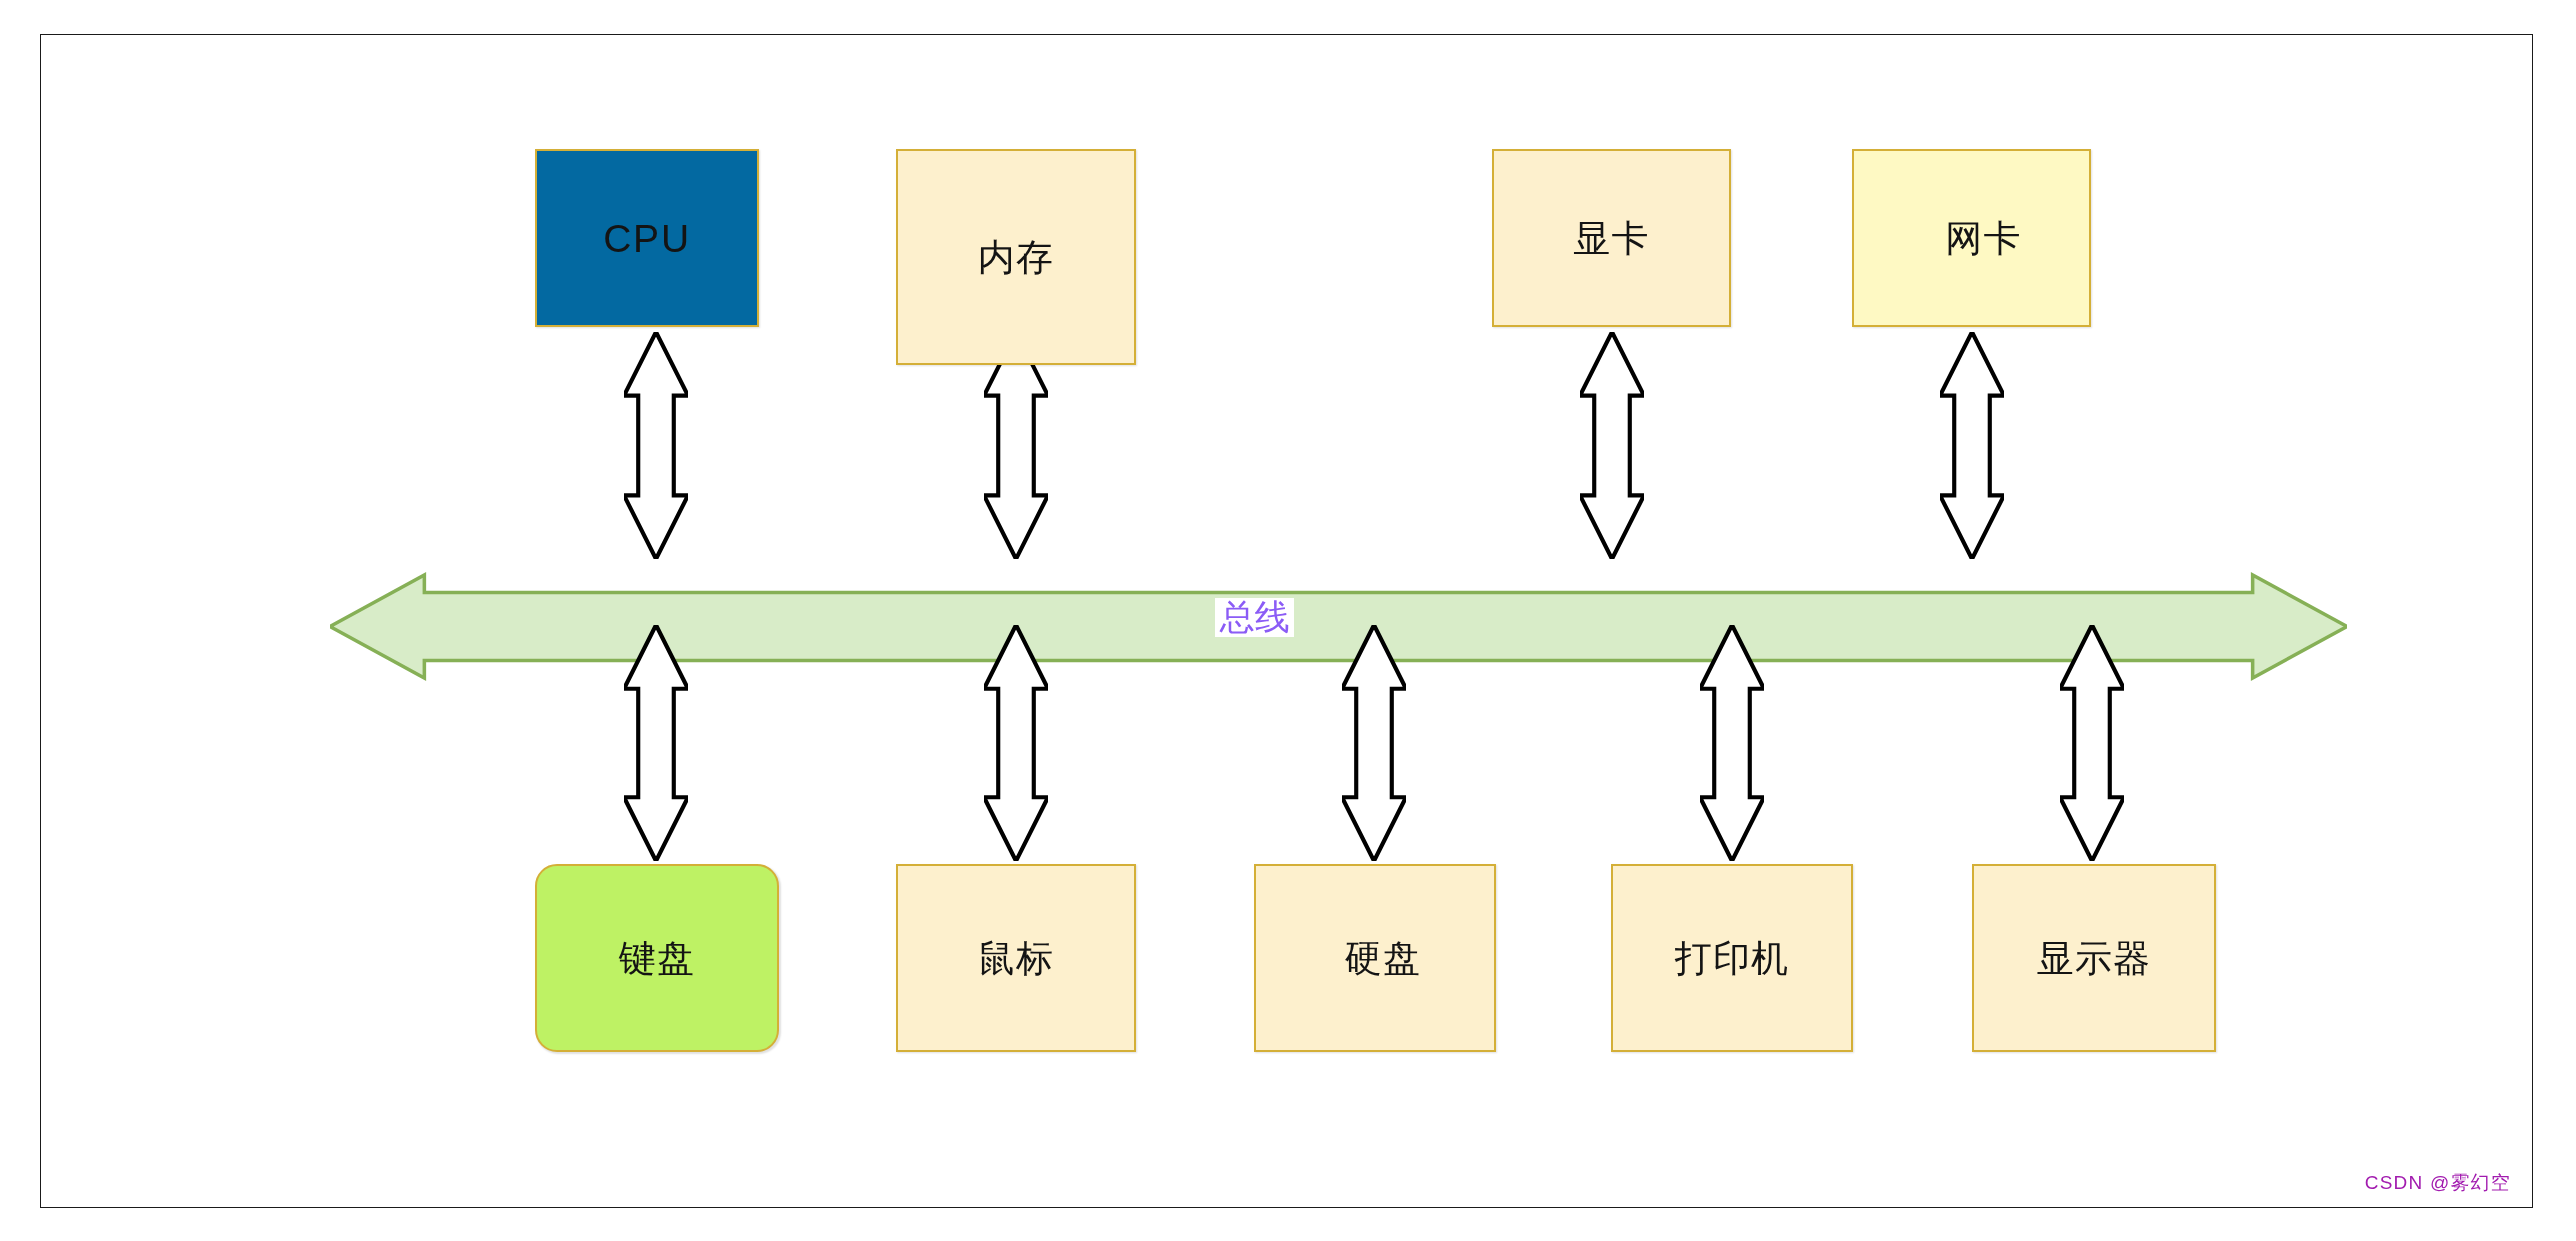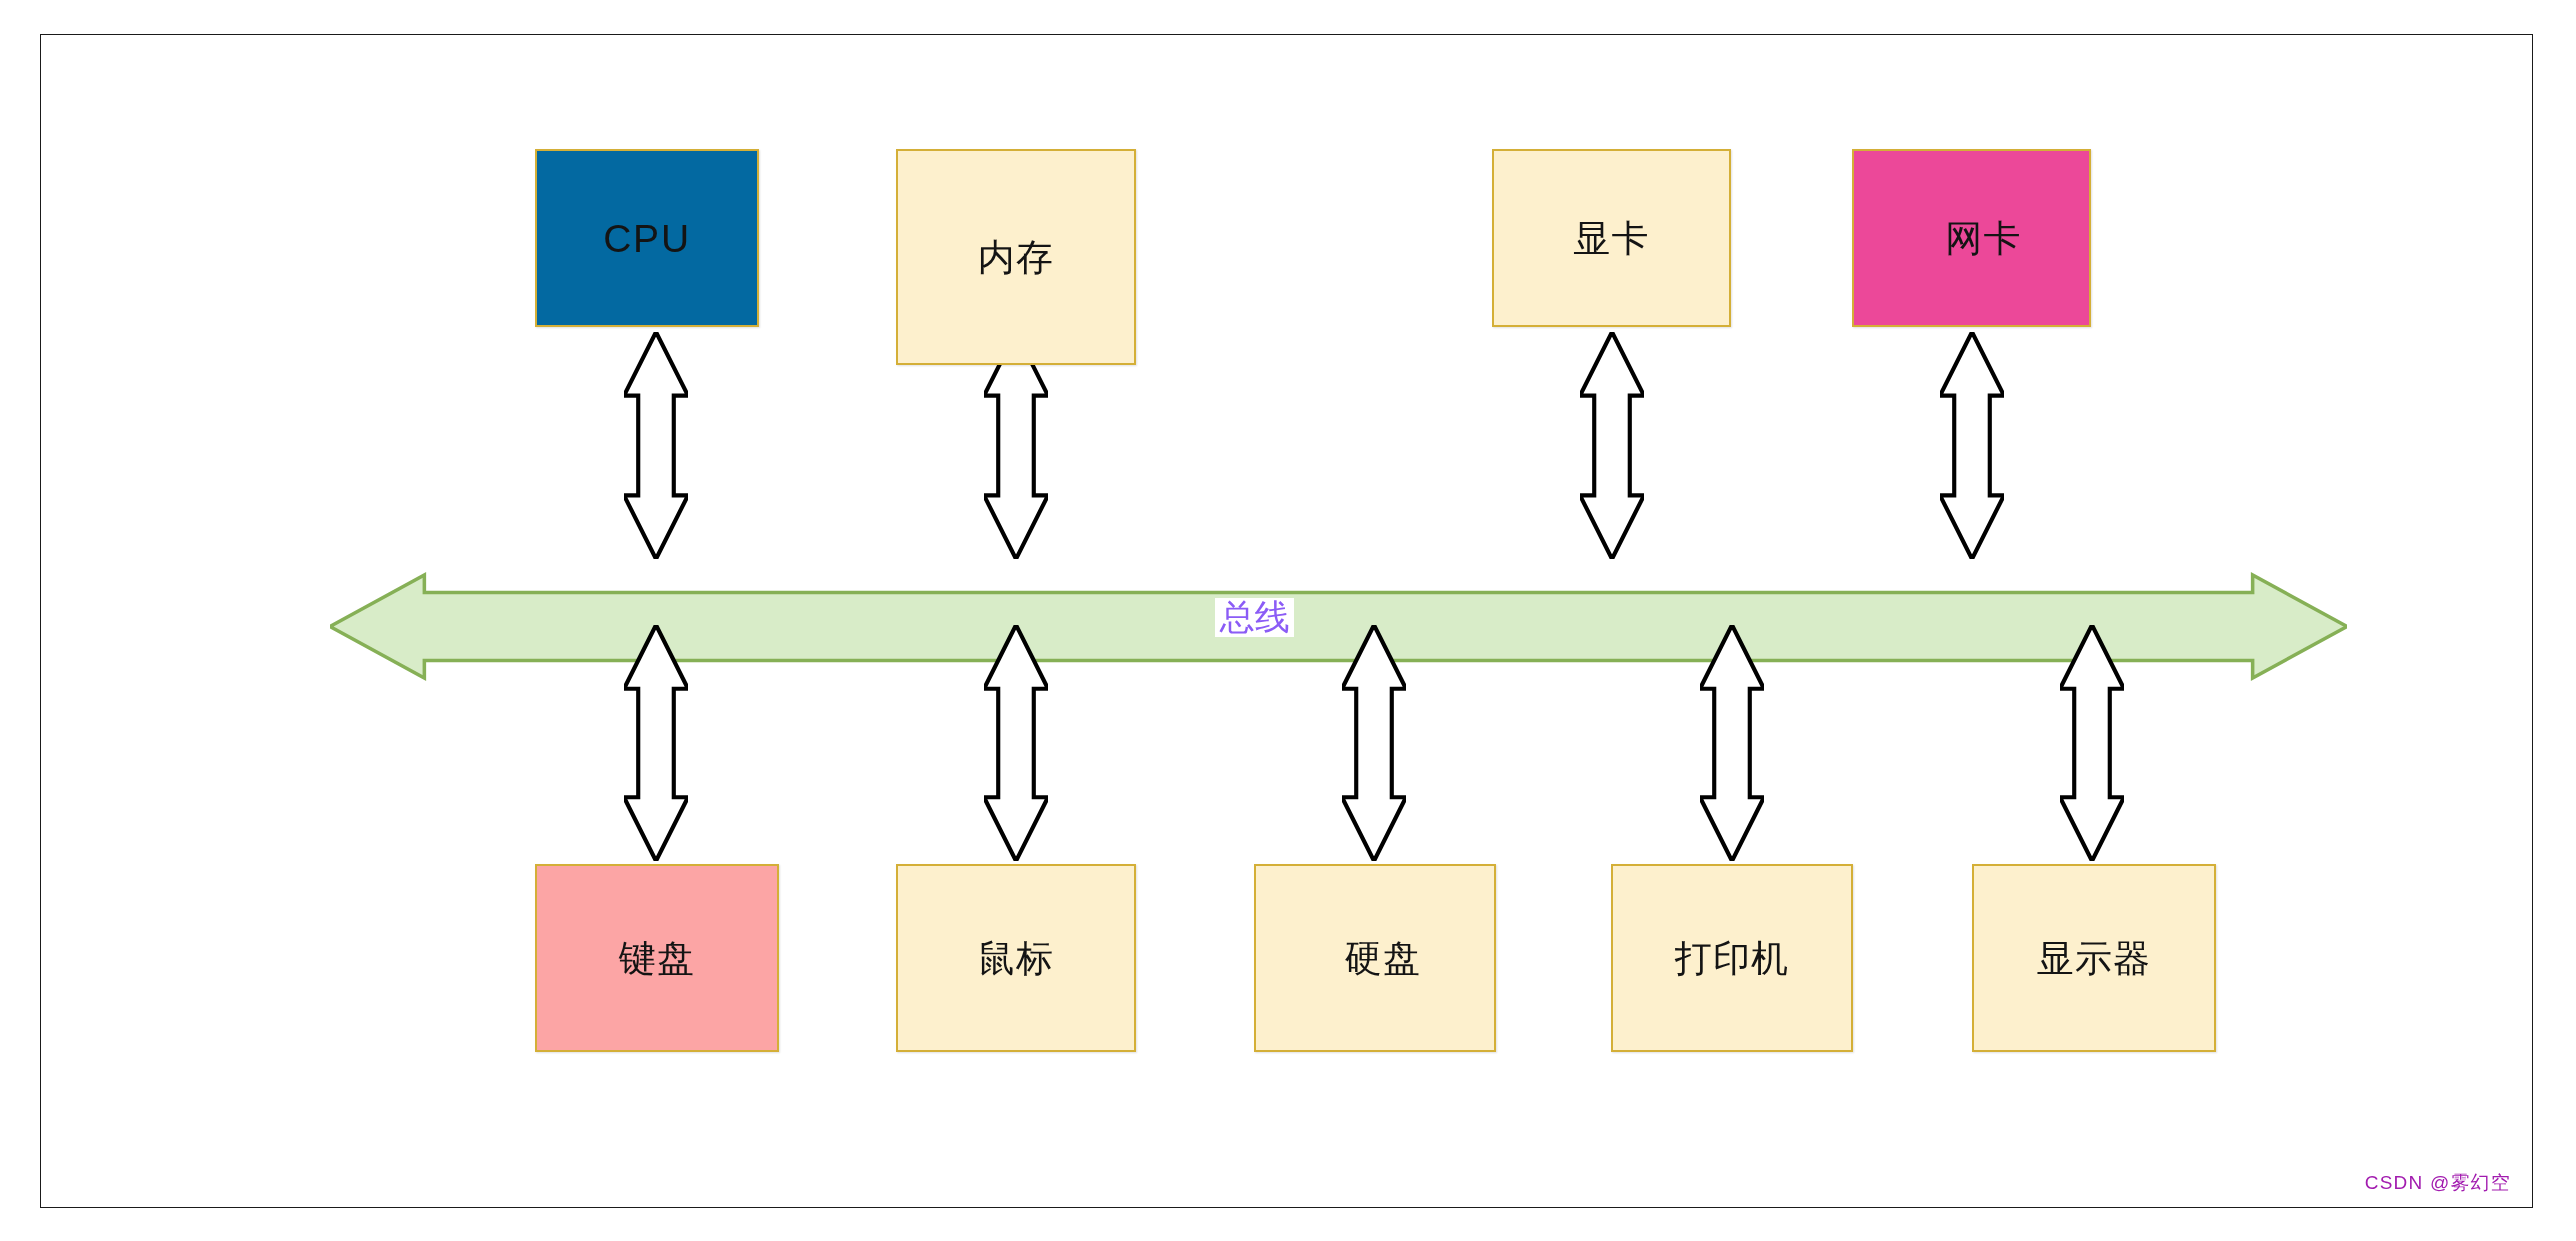"网卡" div.node { background: #ec4899 -> #fef9c3 }
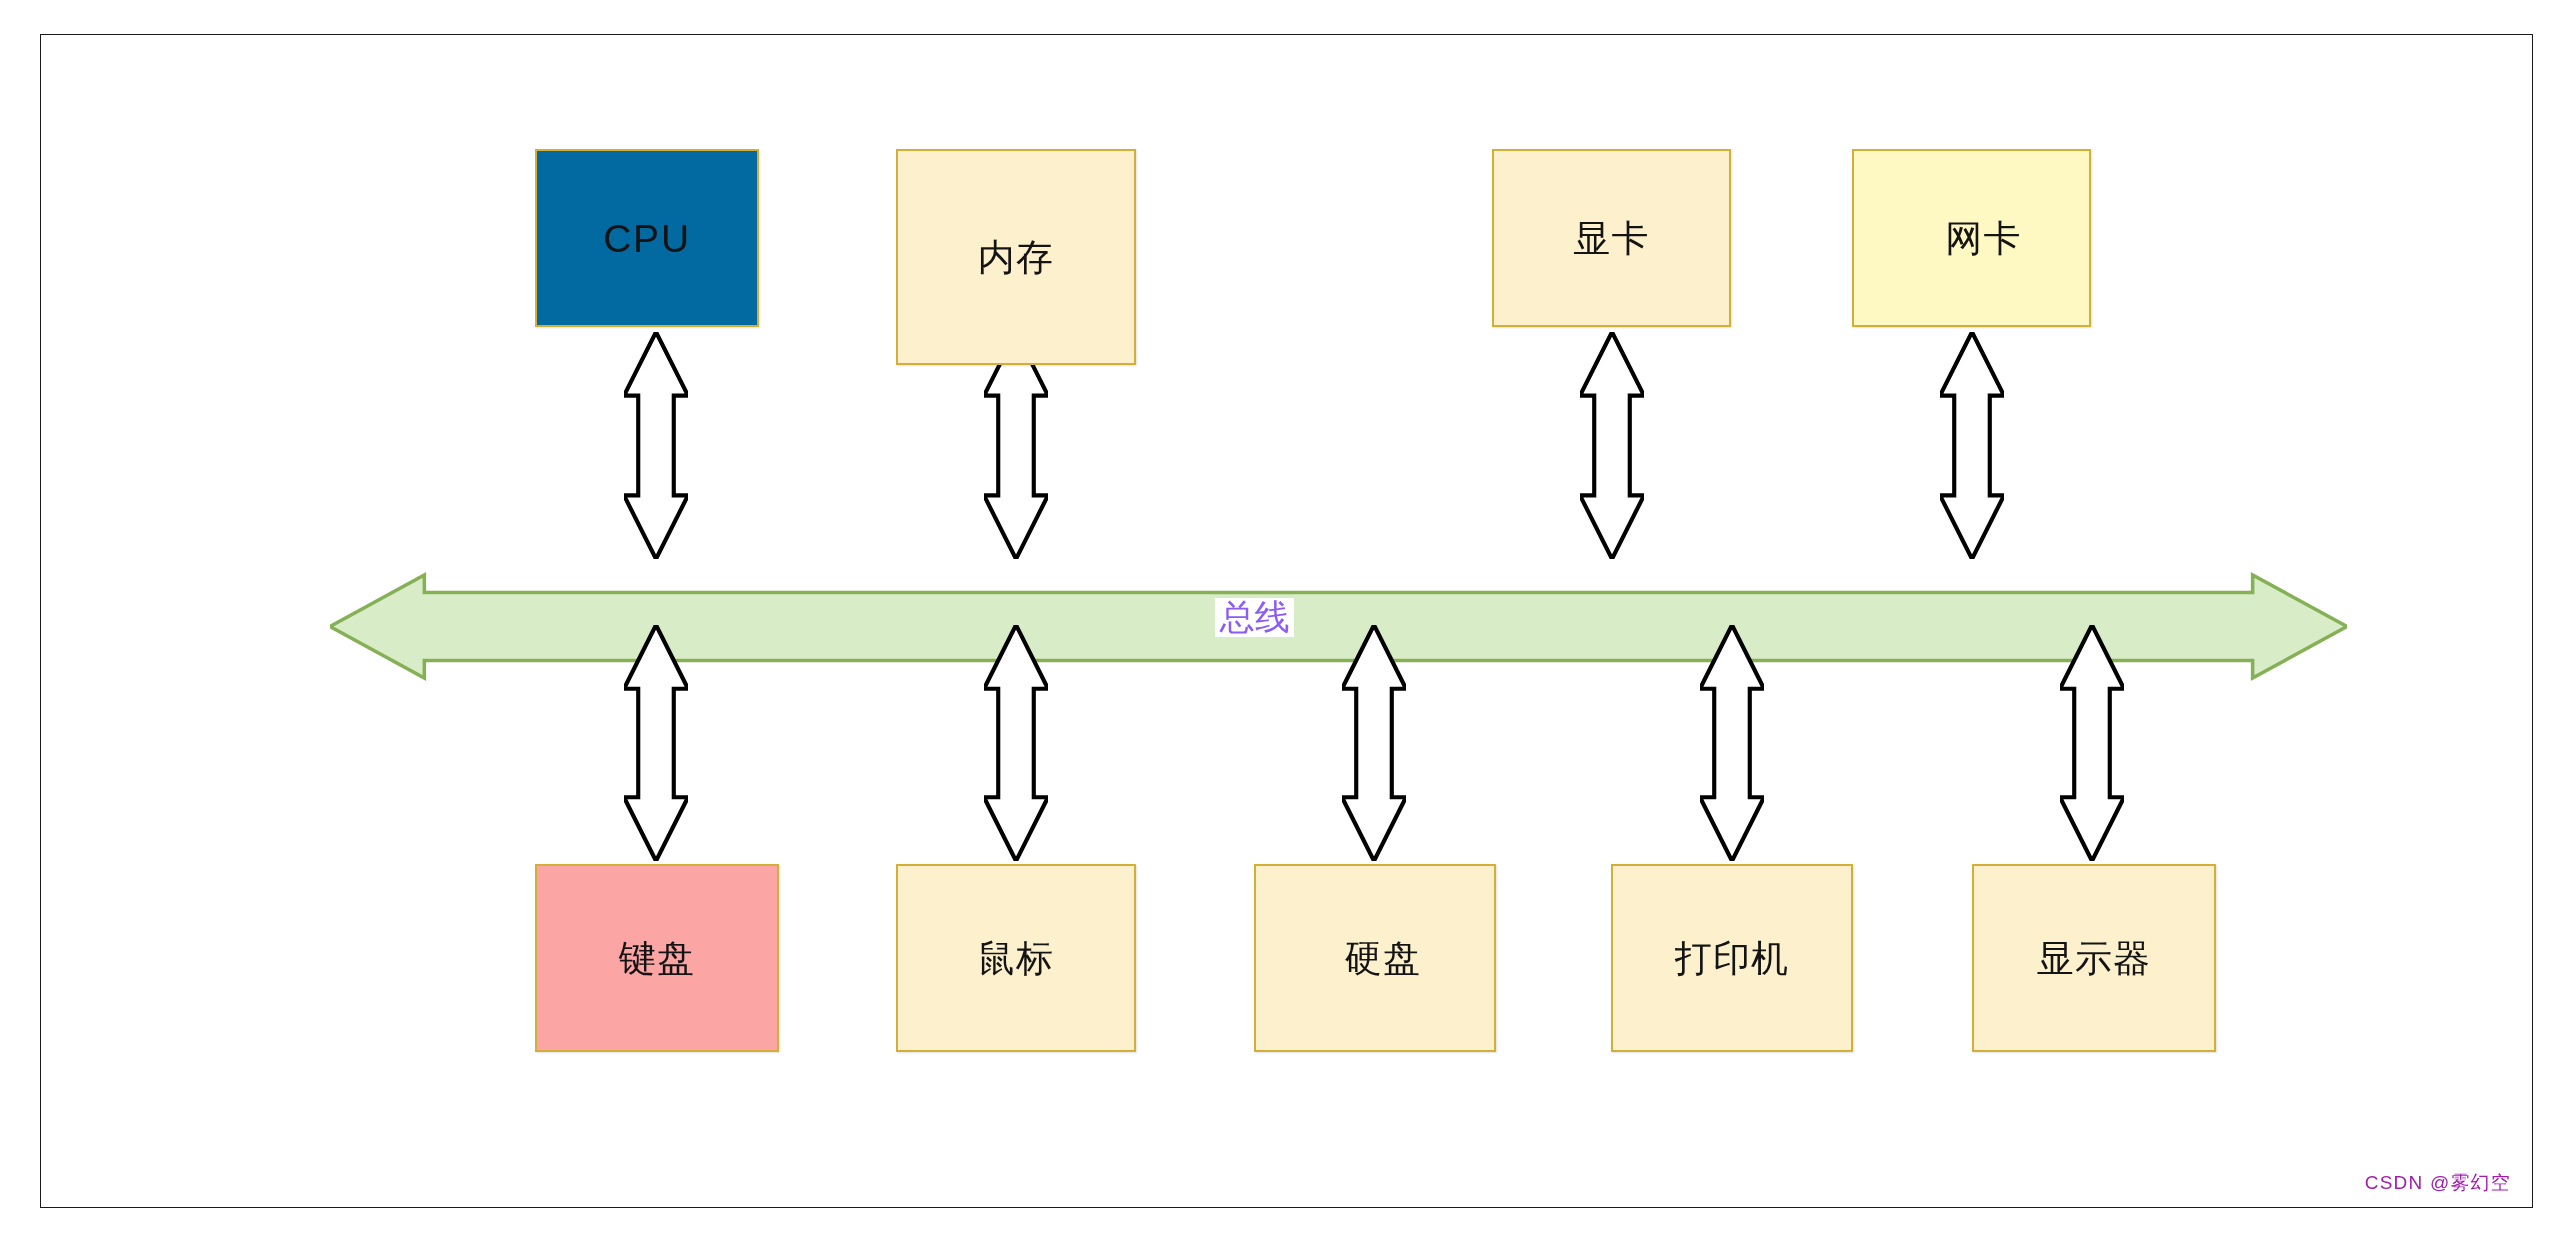"键盘" div.node { background: #fca5a5 -> #bef264; border-radius: none -> 22px }
